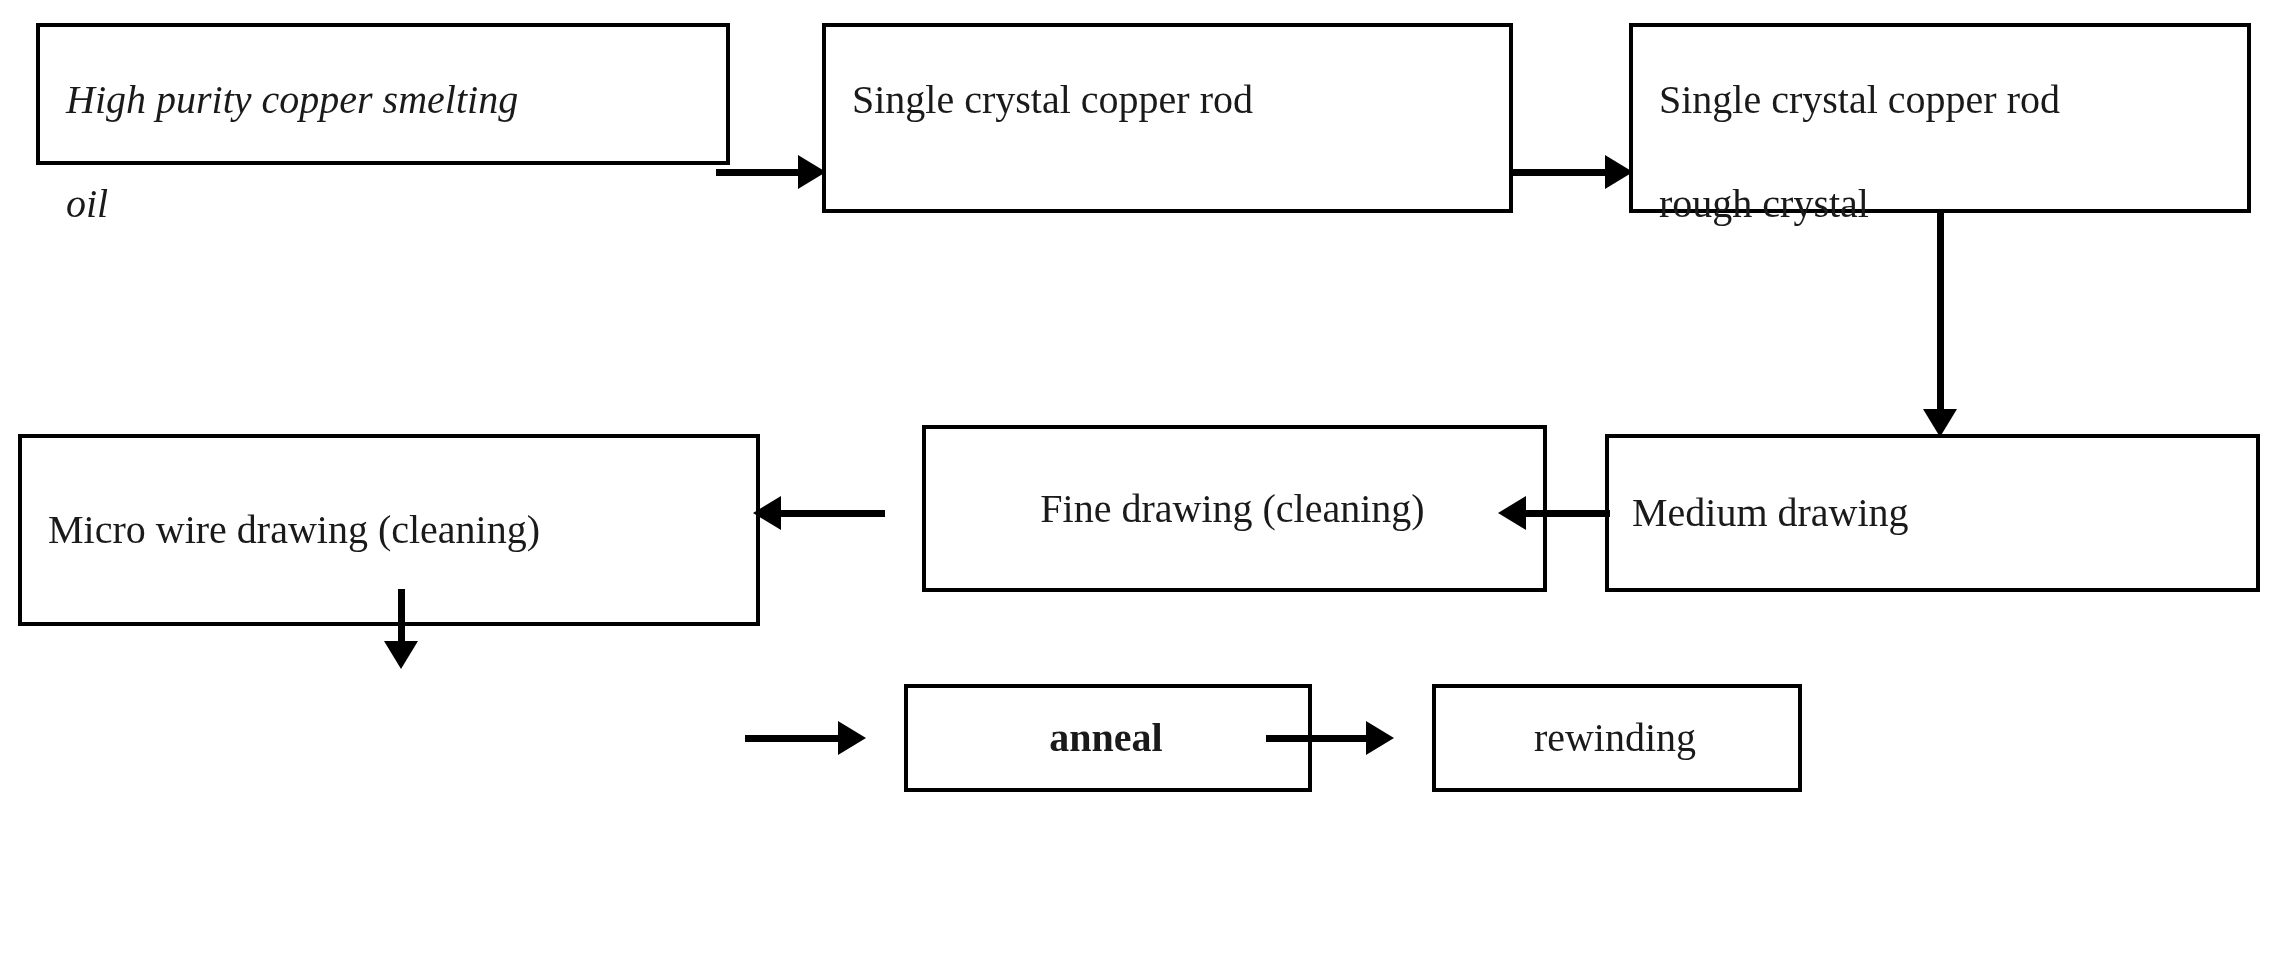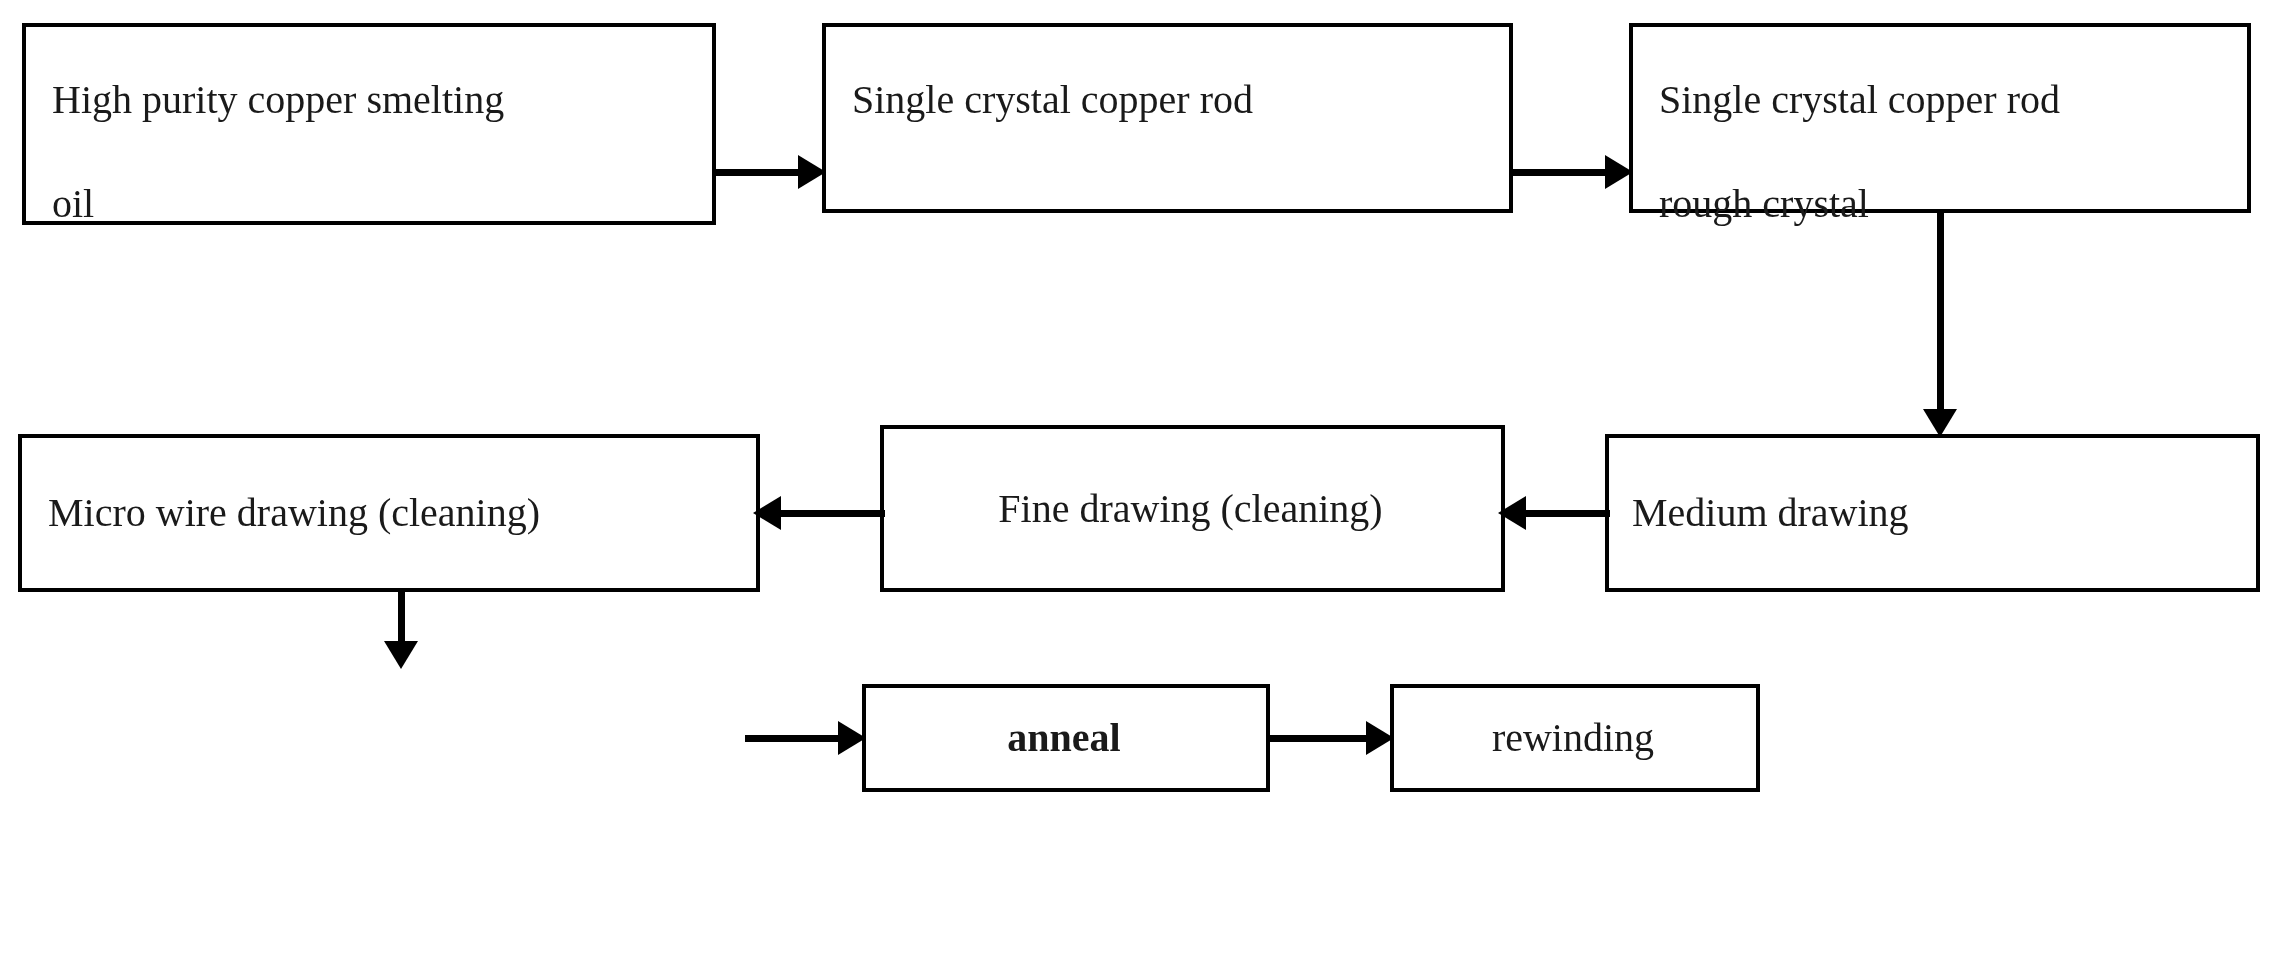"High purity copper smelting" div.node { font-style: none -> italic; height: 202px -> 142px; left: 22px -> 36px }
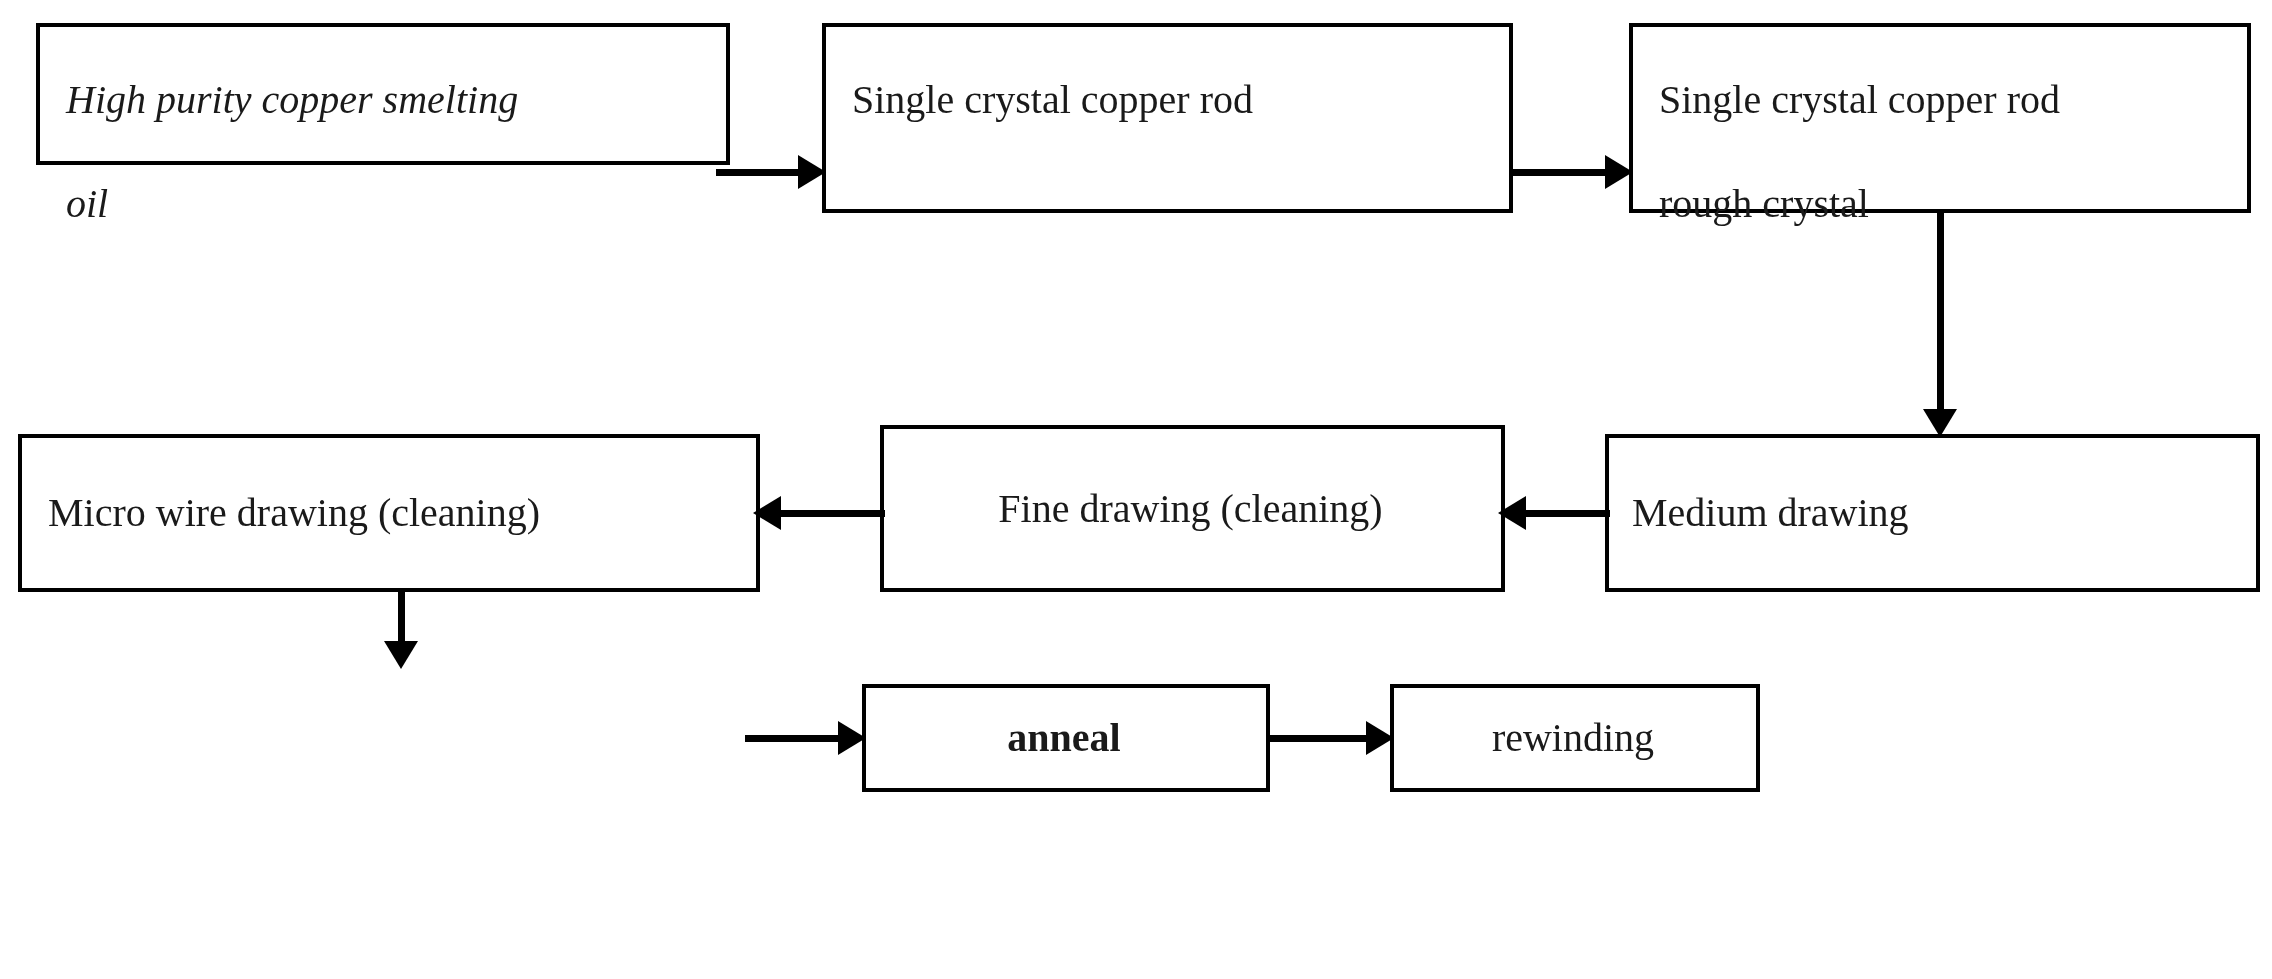"Micro wire drawing (cleaning)" div.node { height: 158px -> 192px }
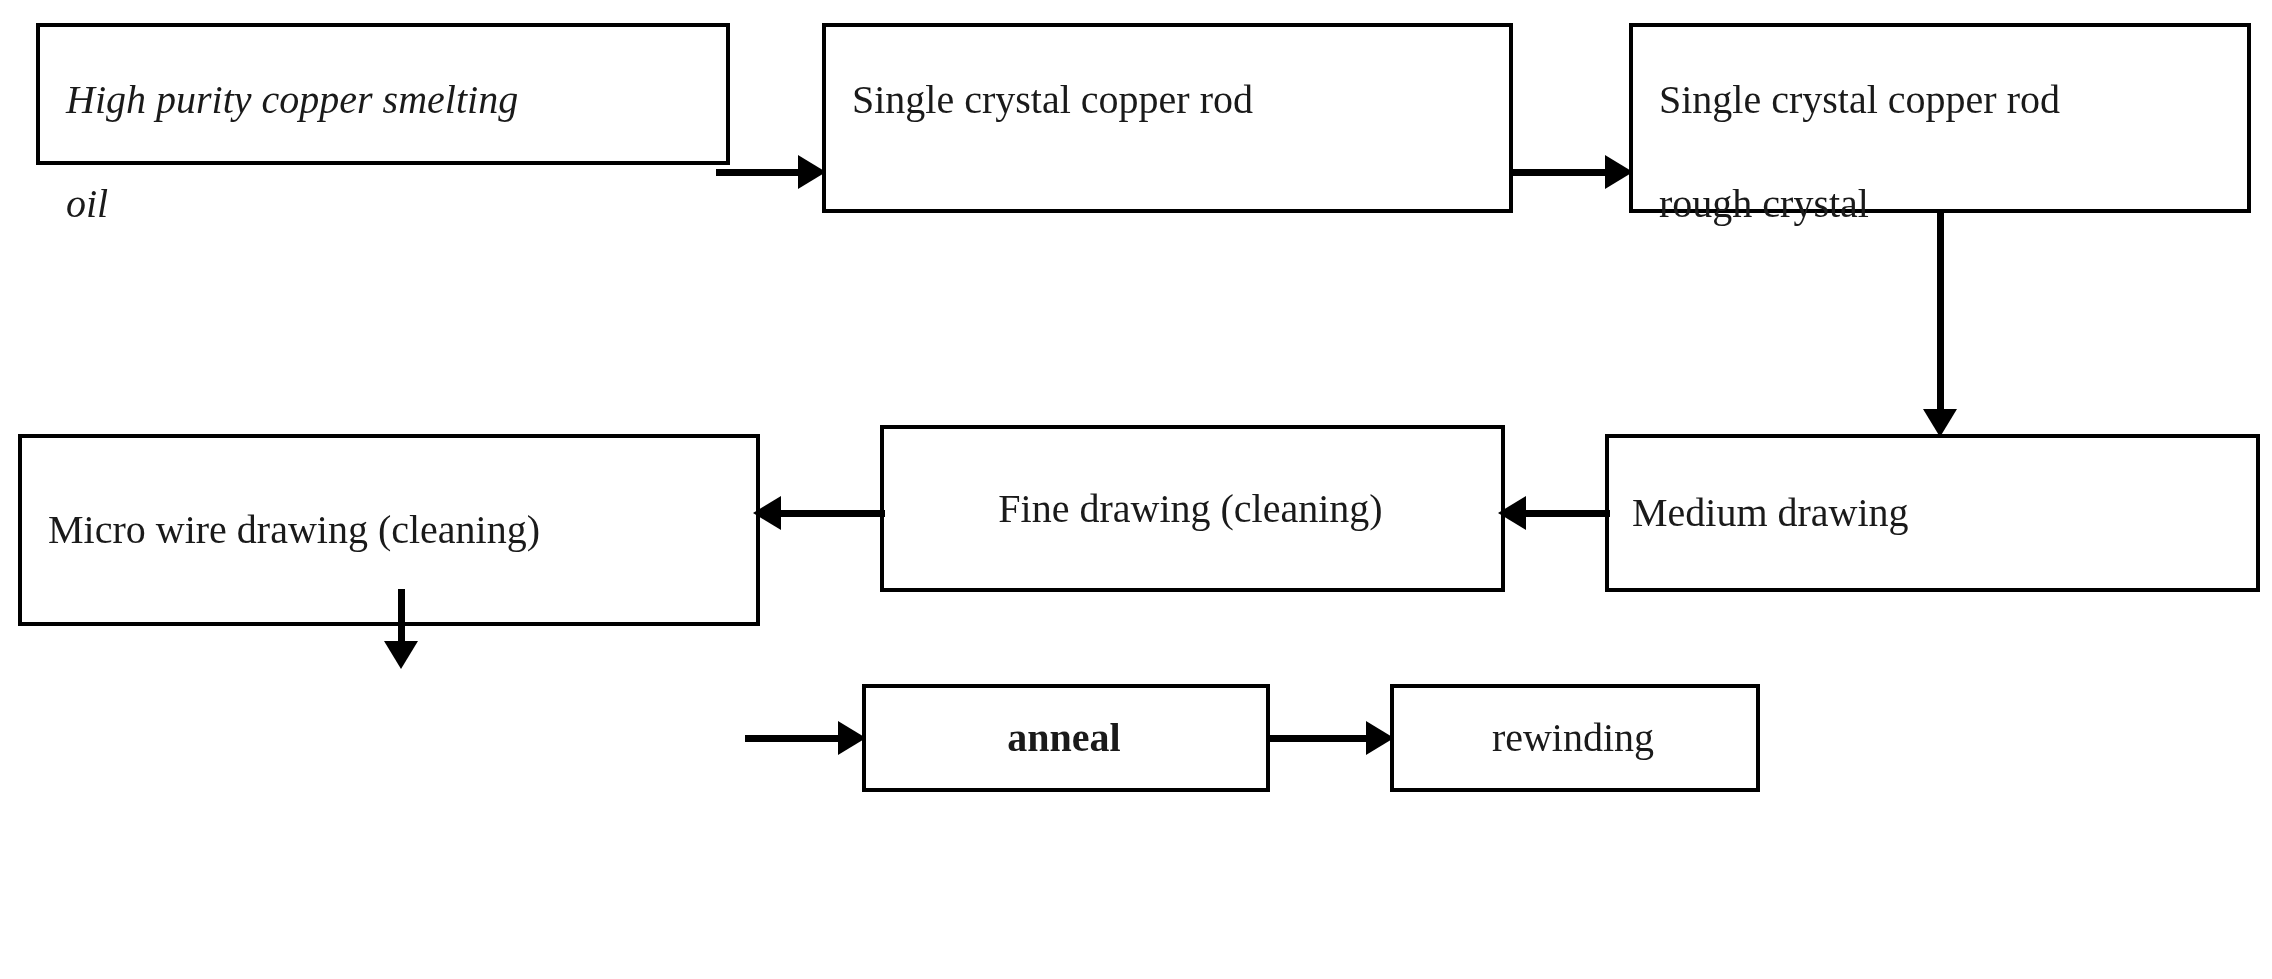"Fine drawing (cleaning)" .node.center { margin-left: none -> 42px }
